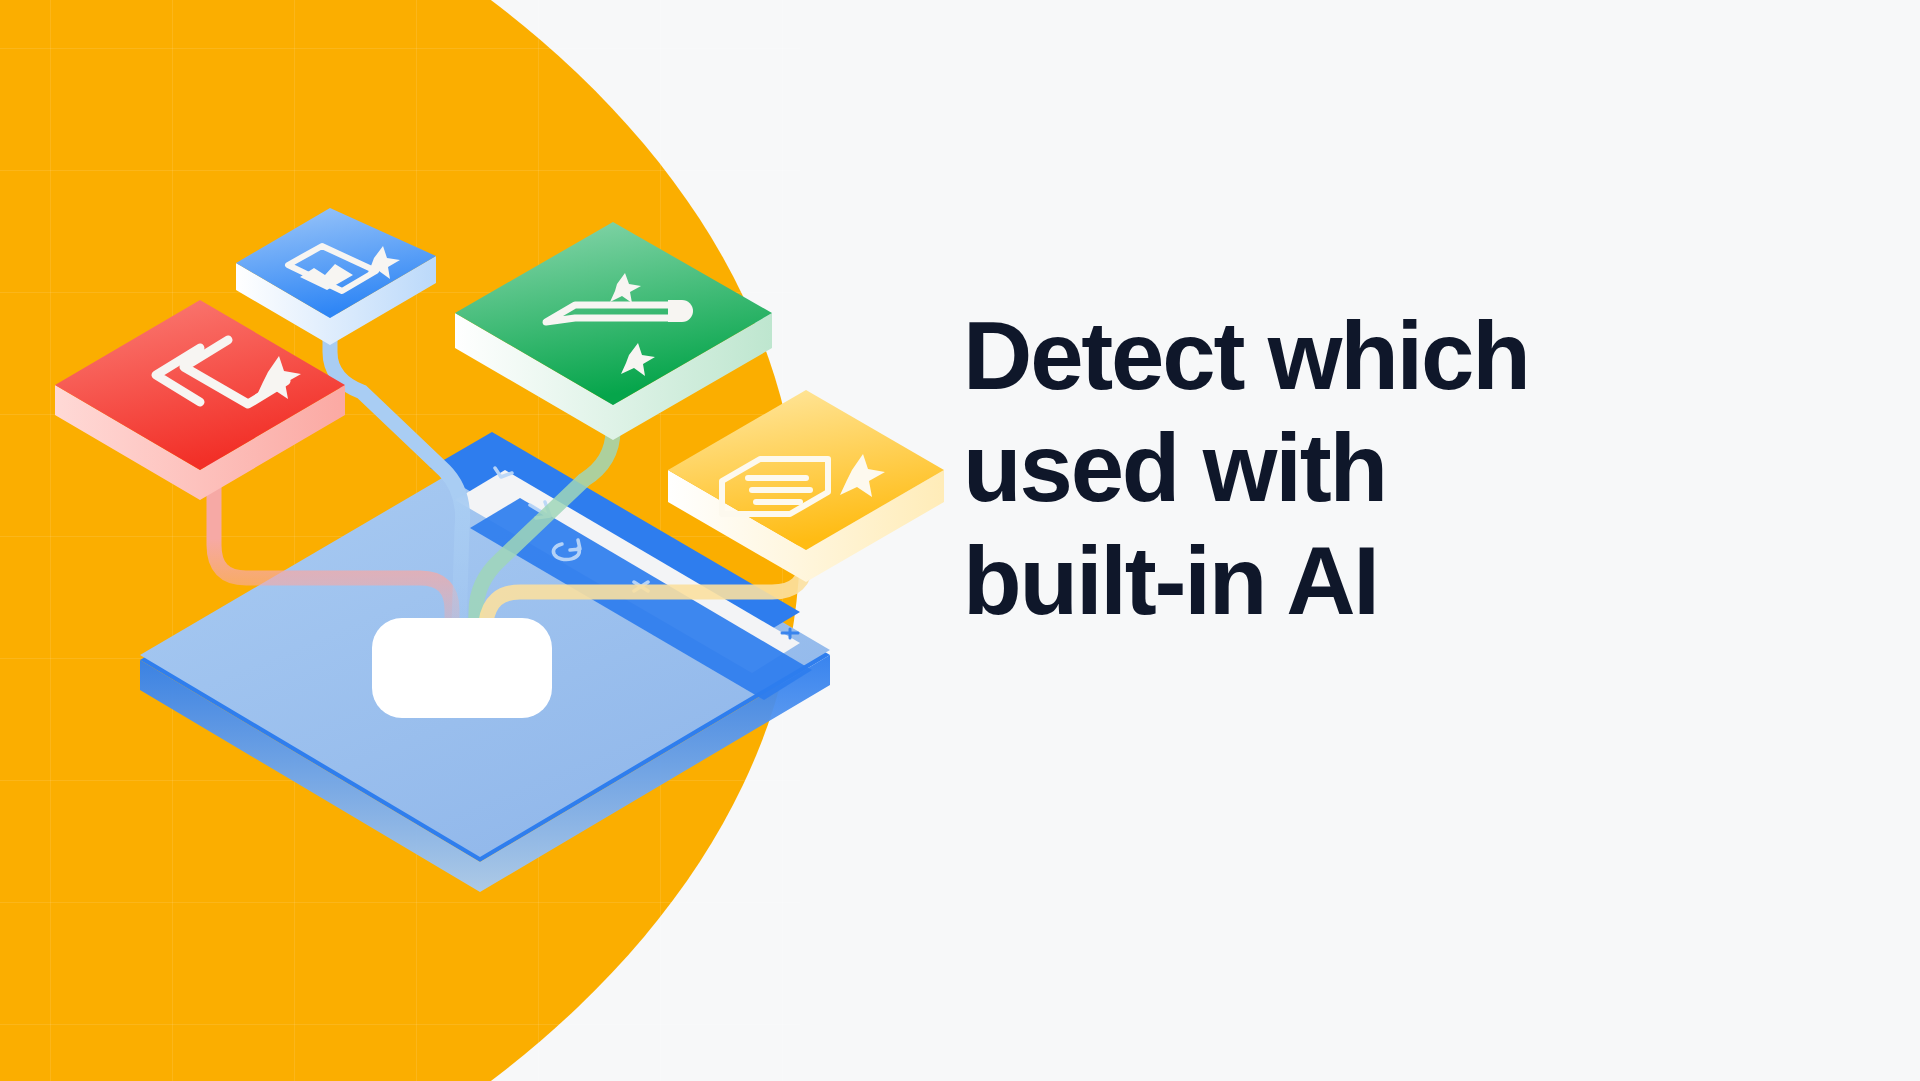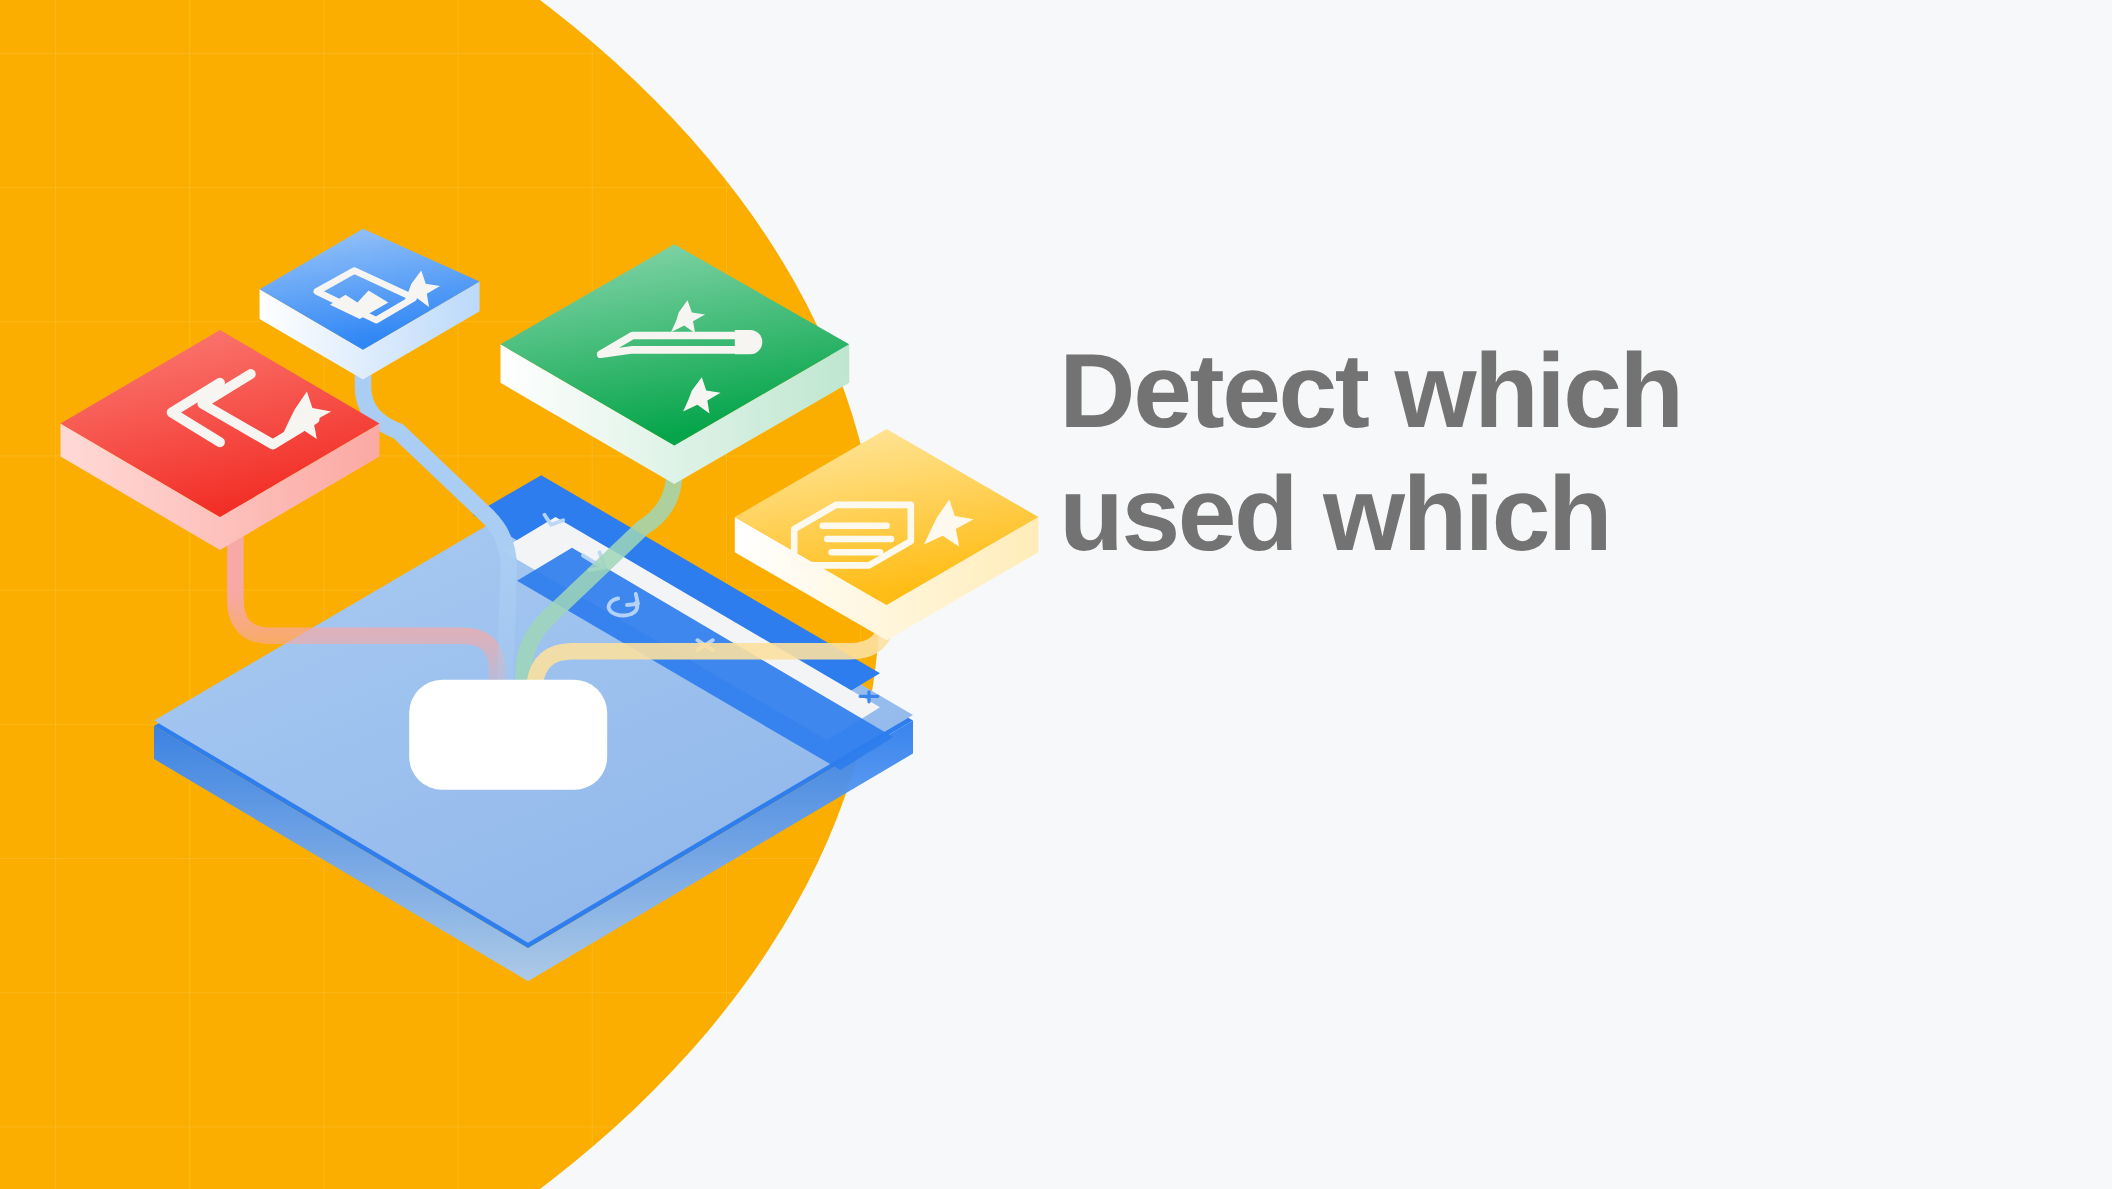"Detect which" .headline { color: #737373 -> #0f172a }
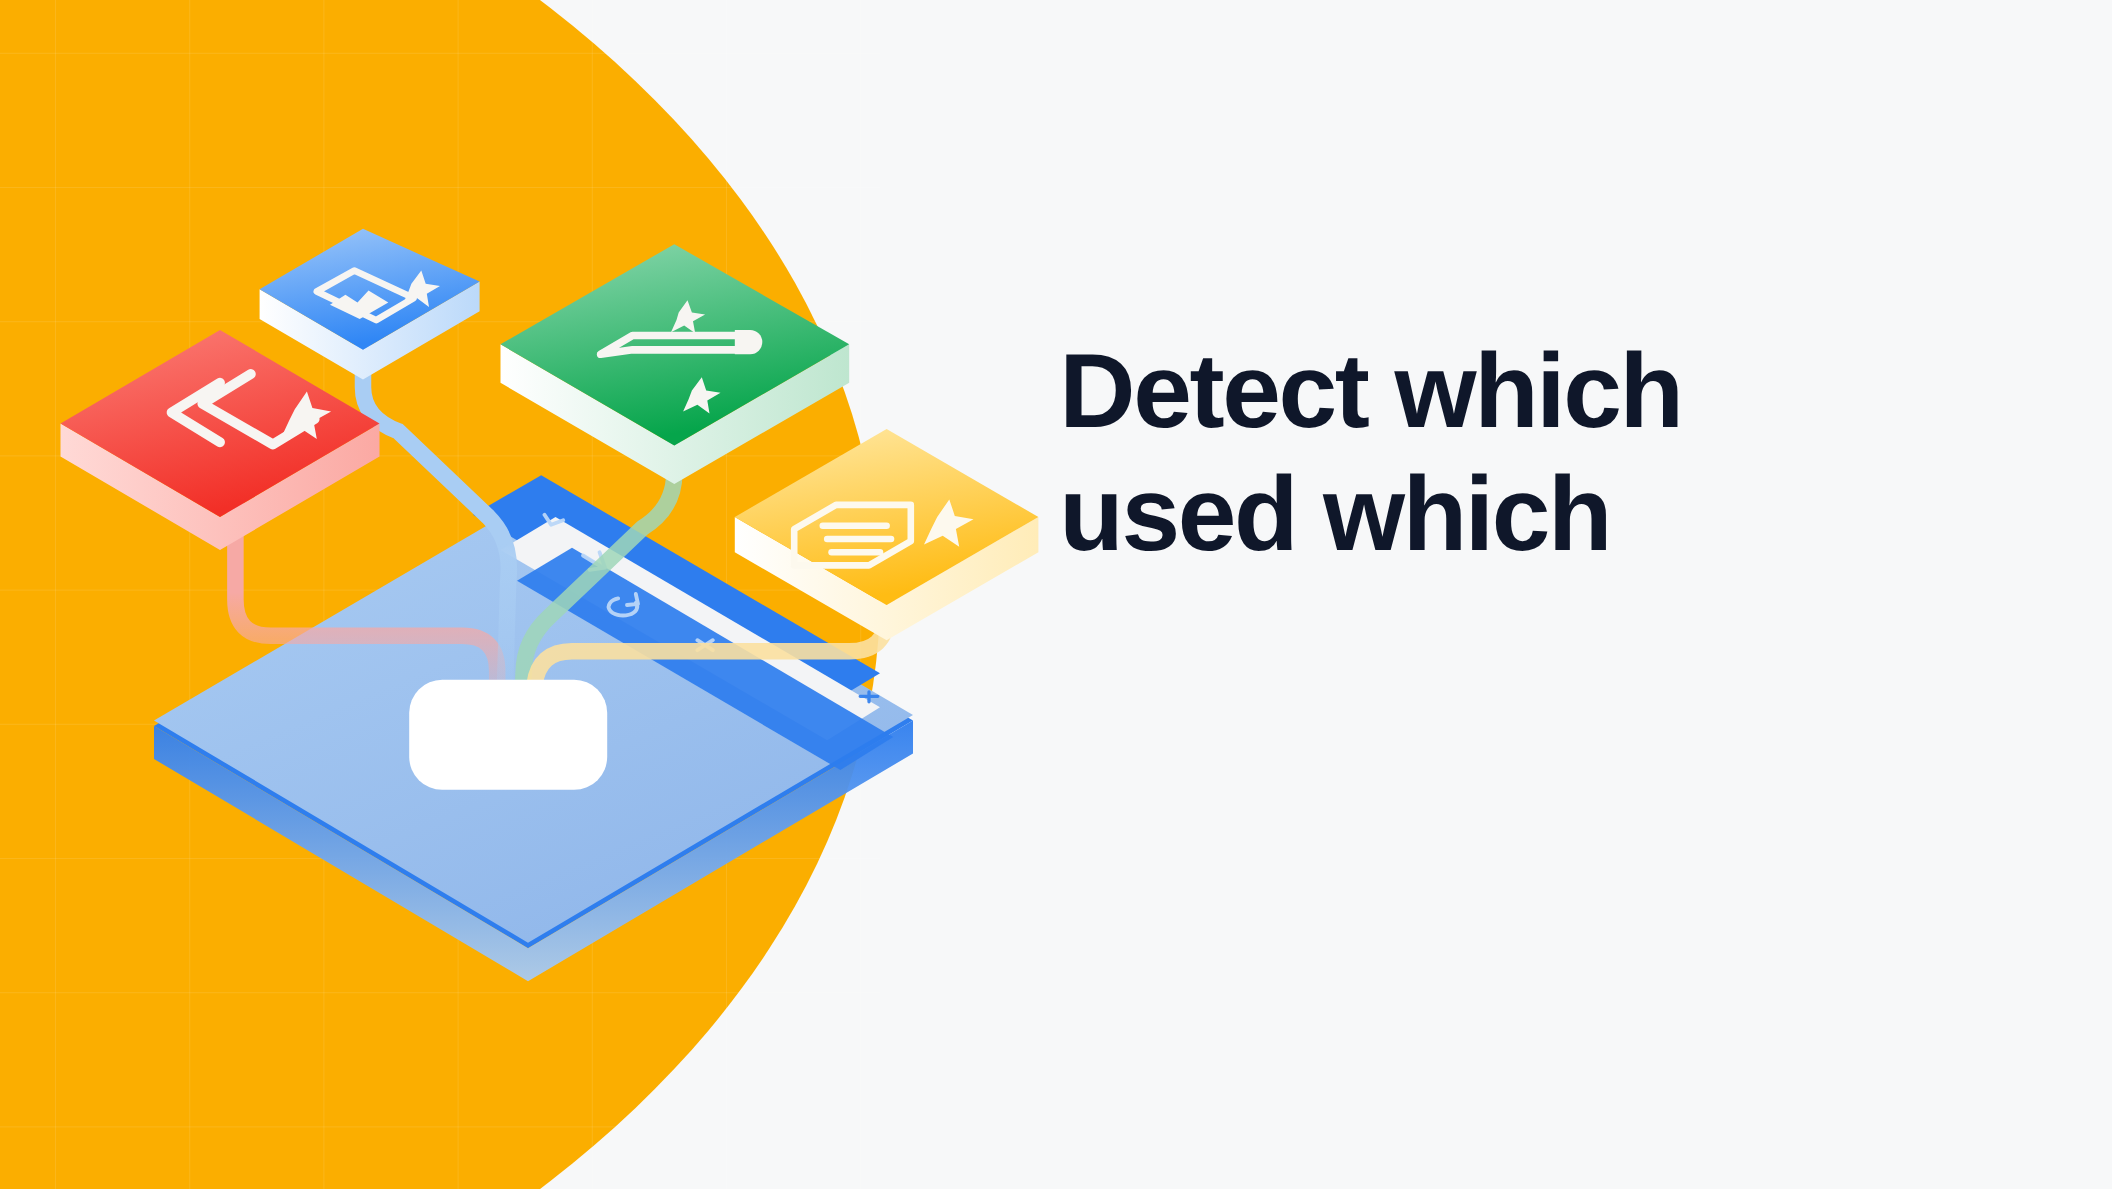"used which" span.ln { text: which -> with }
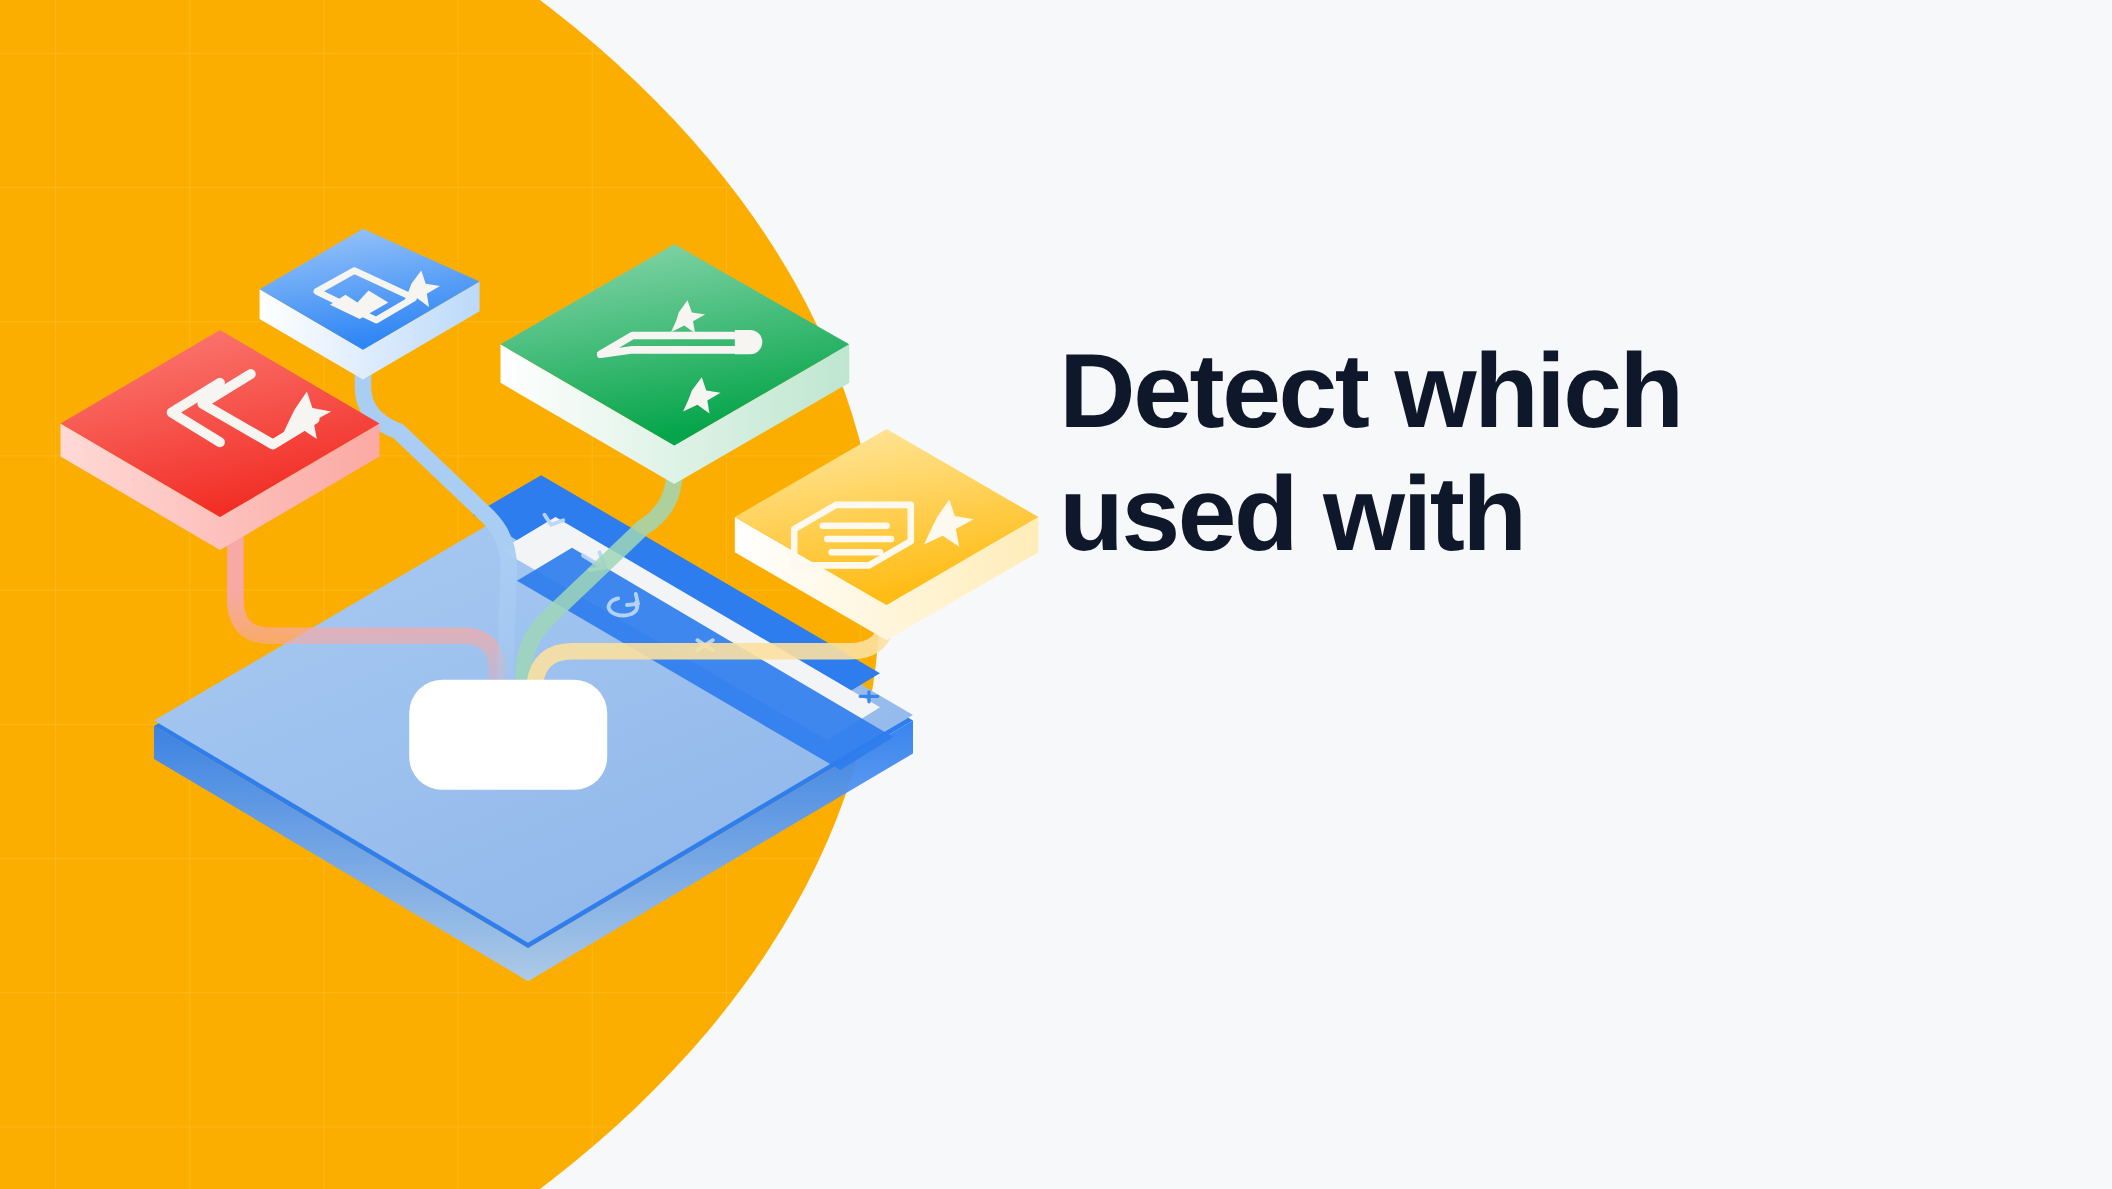"built-in AI" span.ln { html: none -> <span>built-in AI</span> }
